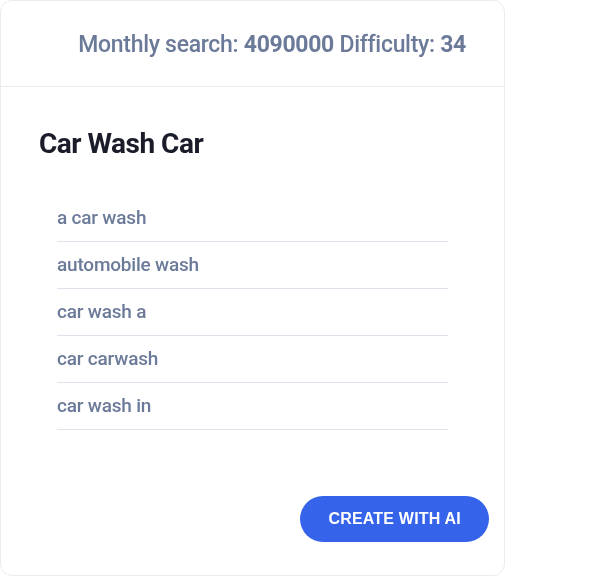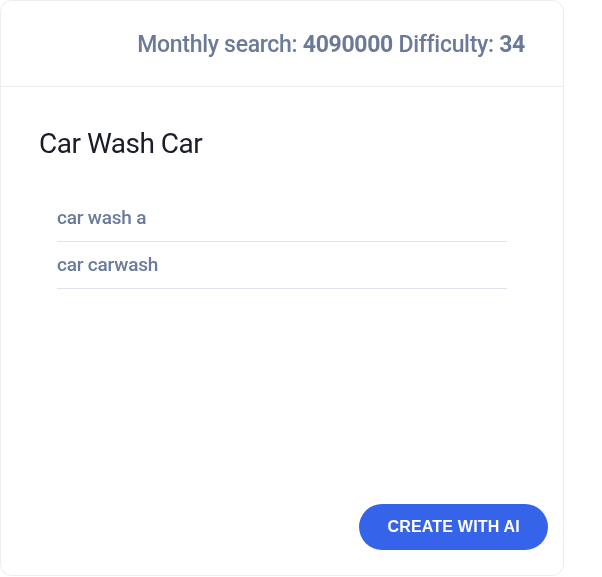"Monthly search: 4090000 Difficulty: 34" .card { width: 564px -> 505px }
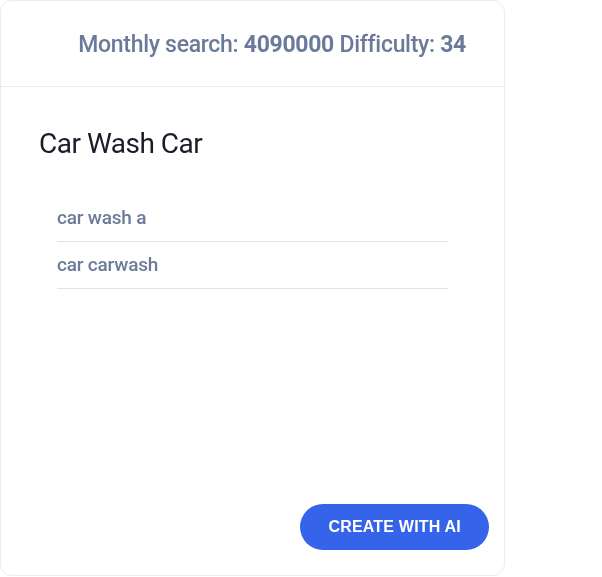"Car Wash Car" .title { font-weight: 400 -> 700 }
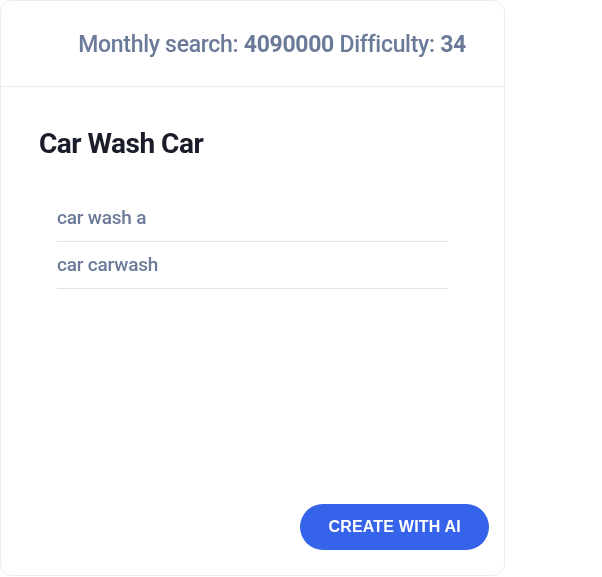"a car wash" div.keyword-item { html: none -> <div>a car wash</div> }
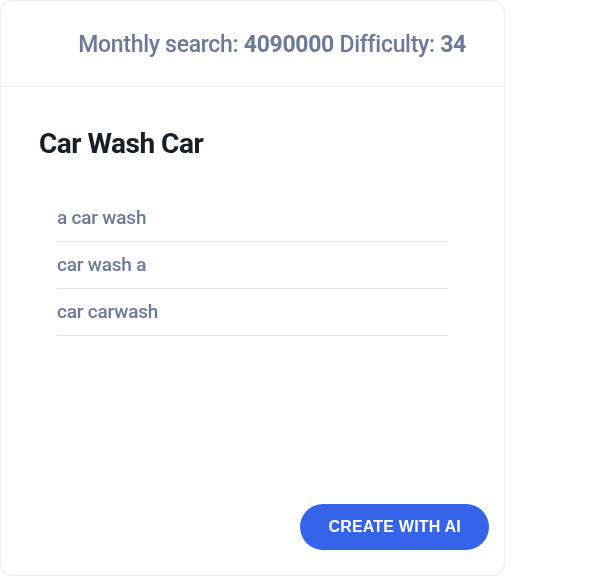"automobile wash" div.keyword-item { html: none -> <div>automobile wash</div> }
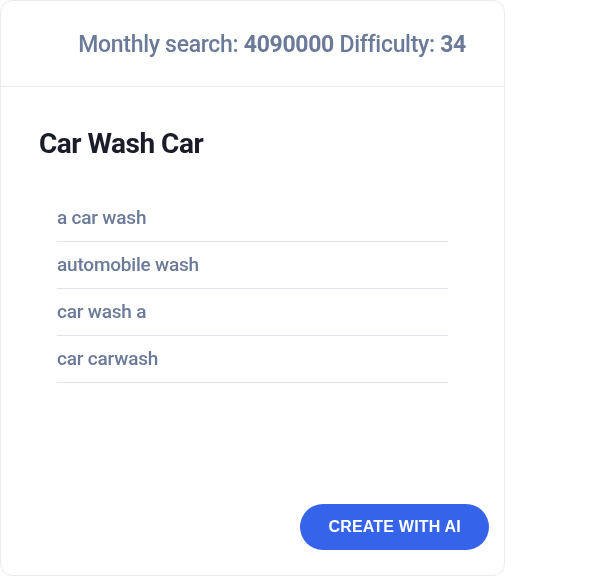"car wash in" div.keyword-item { html: none -> <div>car wash in</div> }
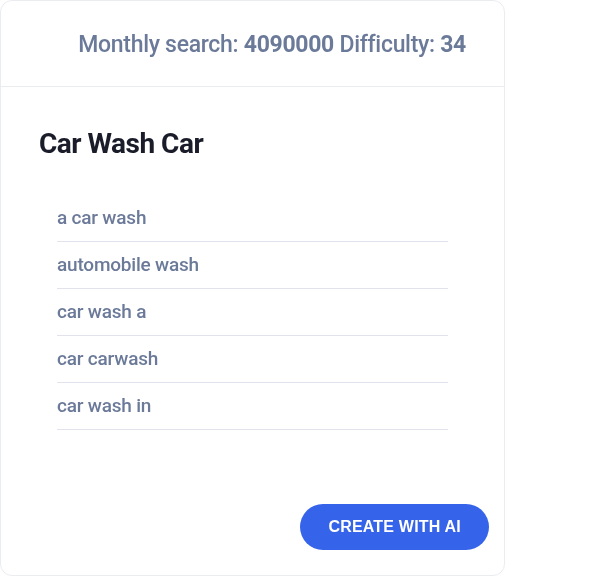"CREATE WITH AI" .create-button { bottom: 25px -> 33px }
